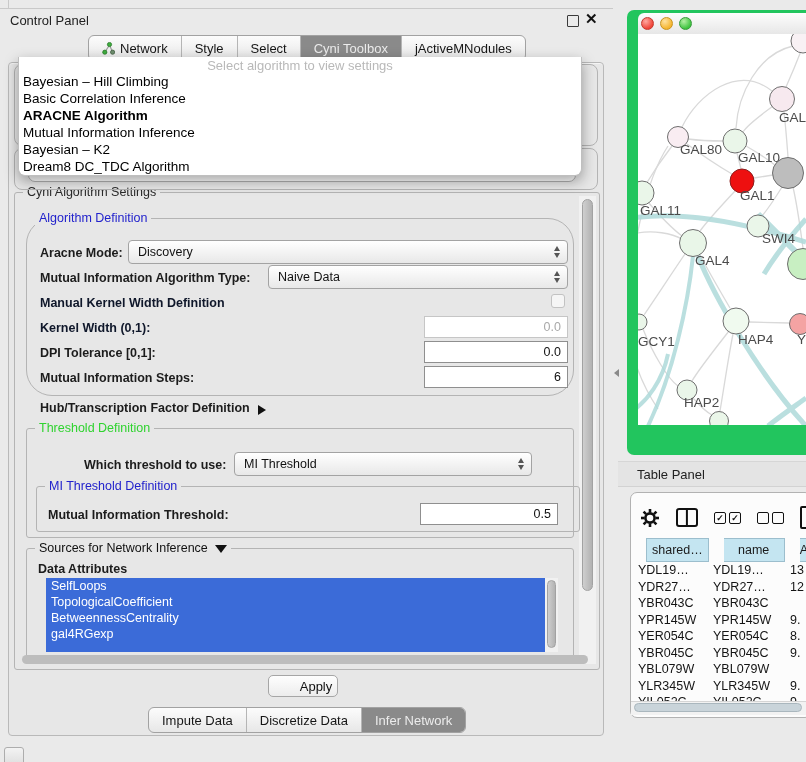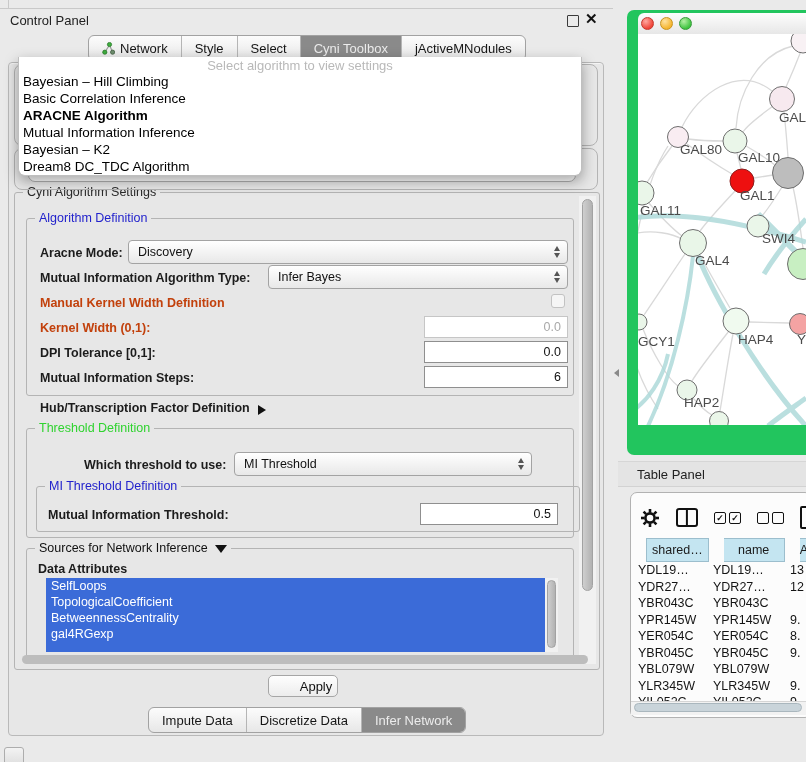"Algorithm Definition" div.abs { border-radius: none -> 26px }
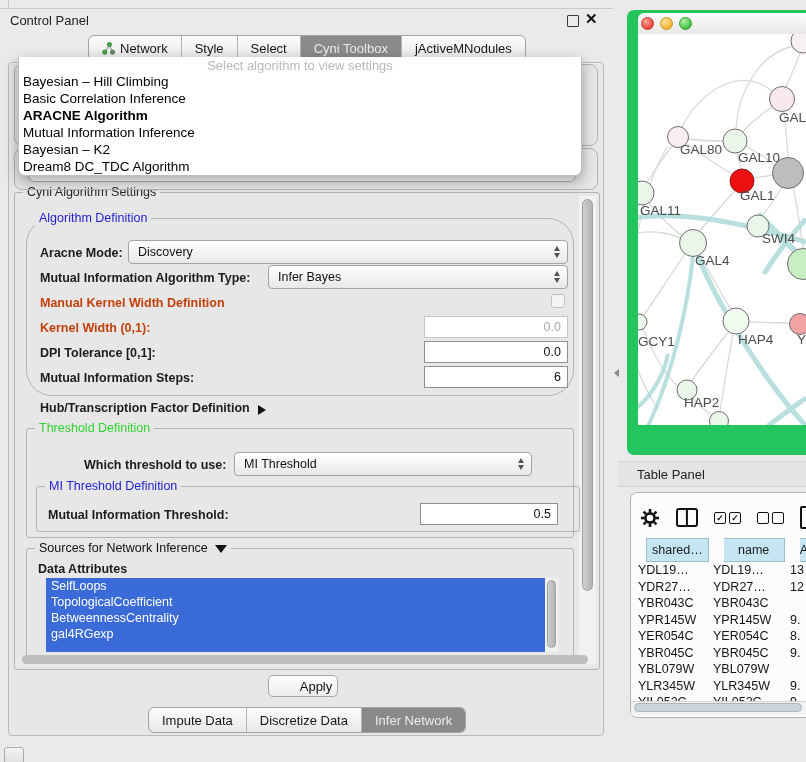"Infer Bayes" span { text: Infer Bayes -> Naive Data }
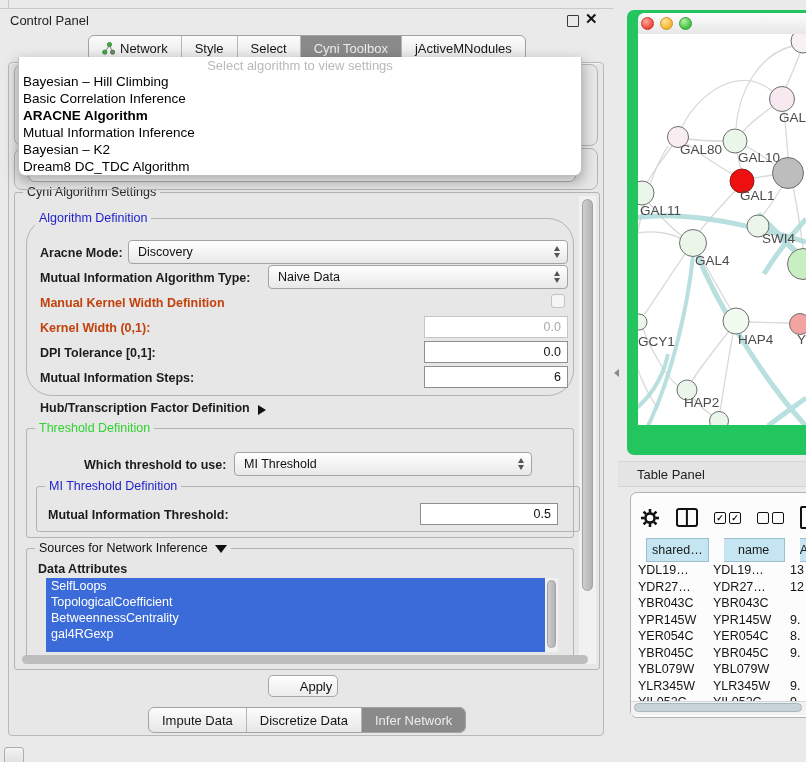"Manual Kernel Width Definition" .lbl.dis { color: #c2410c -> #0f172a }
